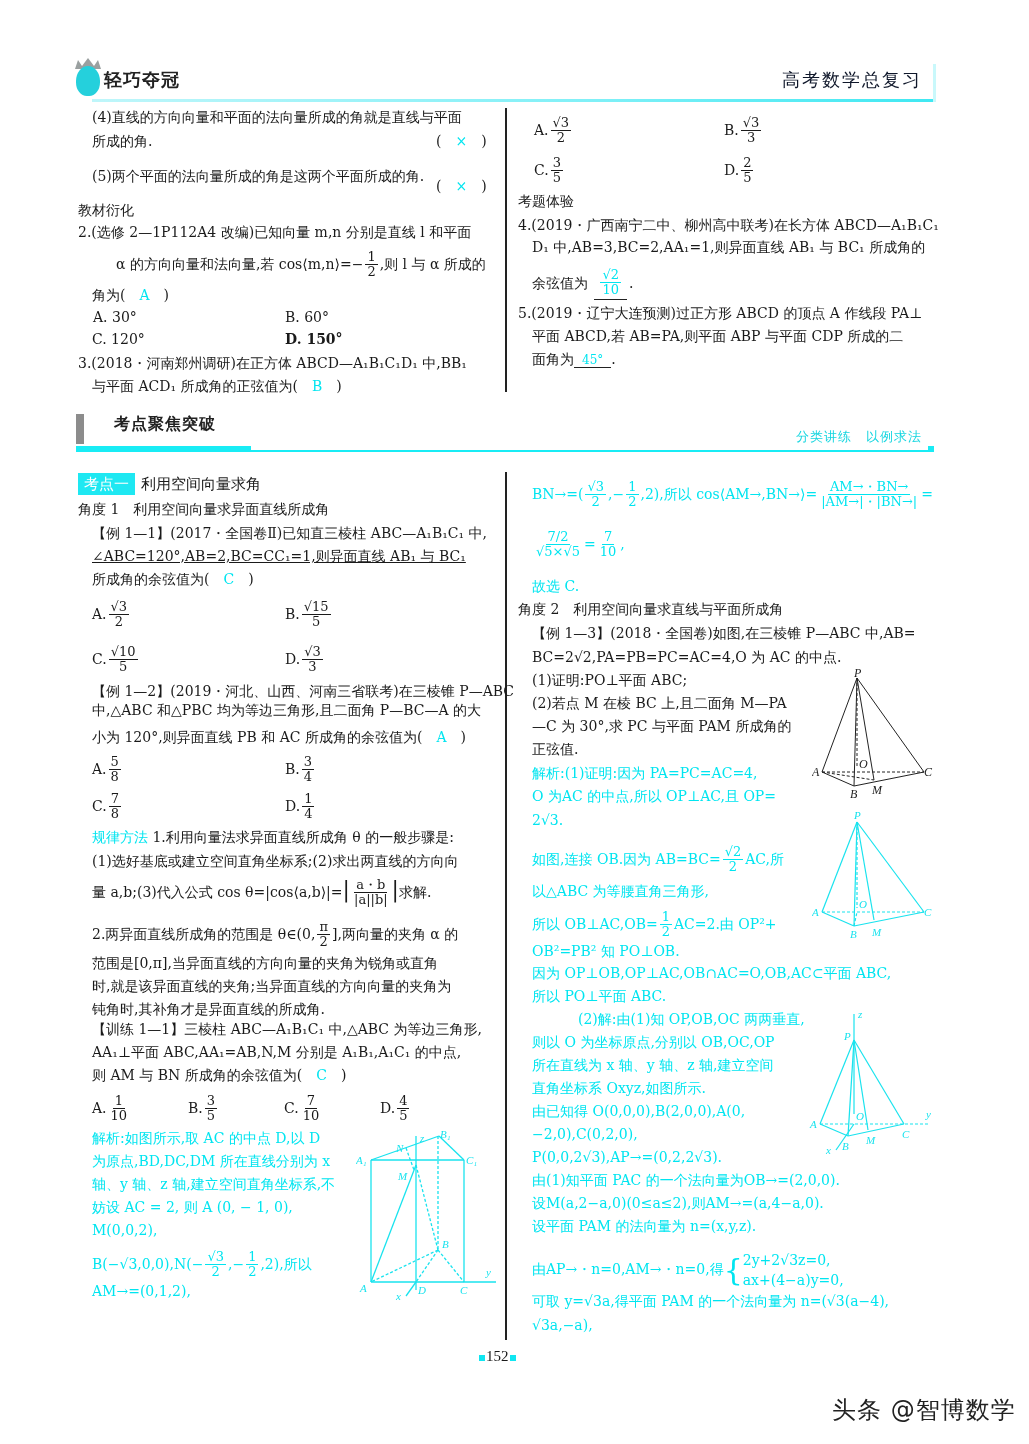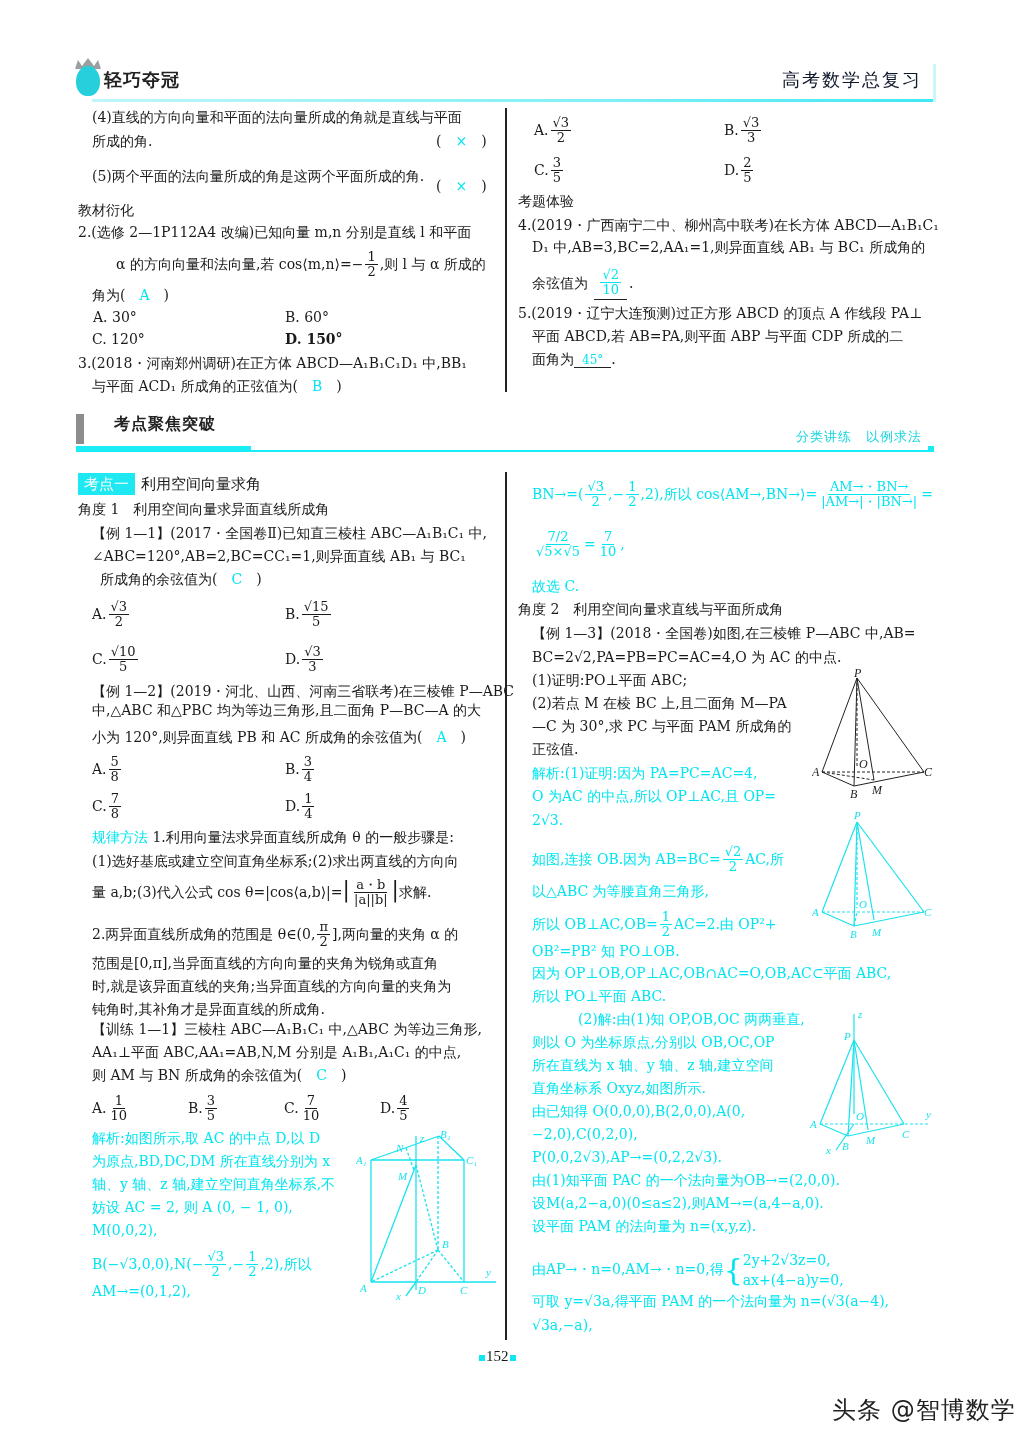"∠ABC=120°,AB=2,BC=CC₁=1,则异面直线 AB₁ 与 BC₁" div.t { text-decoration: none -> underline }
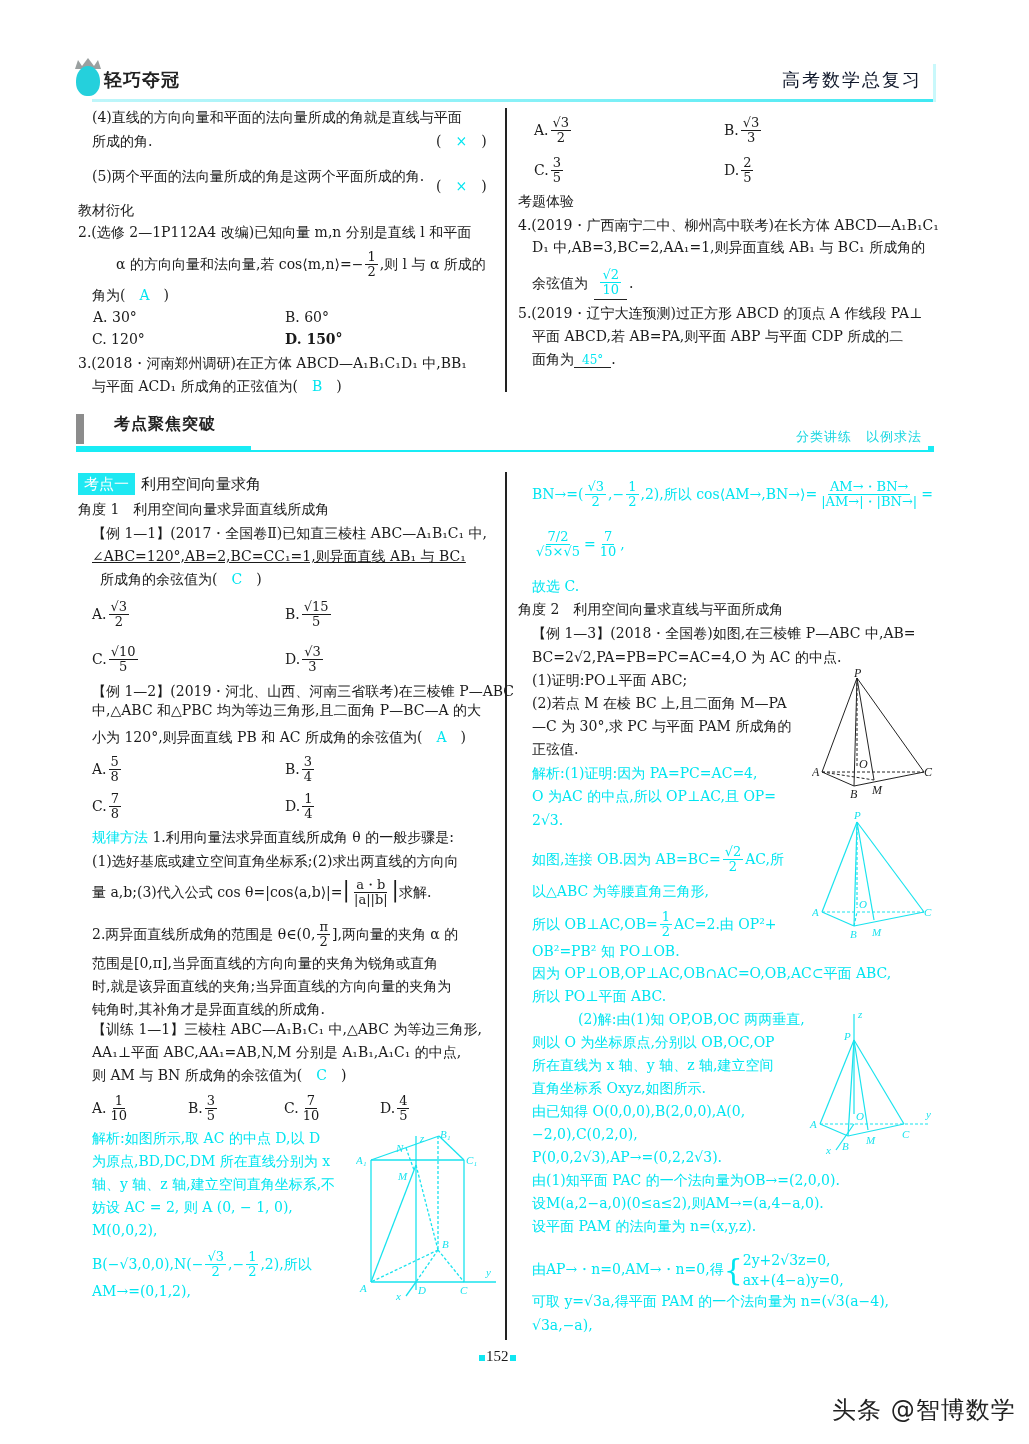"所成角的余弦值为( C )" div.t { left: 100px -> 92px }
